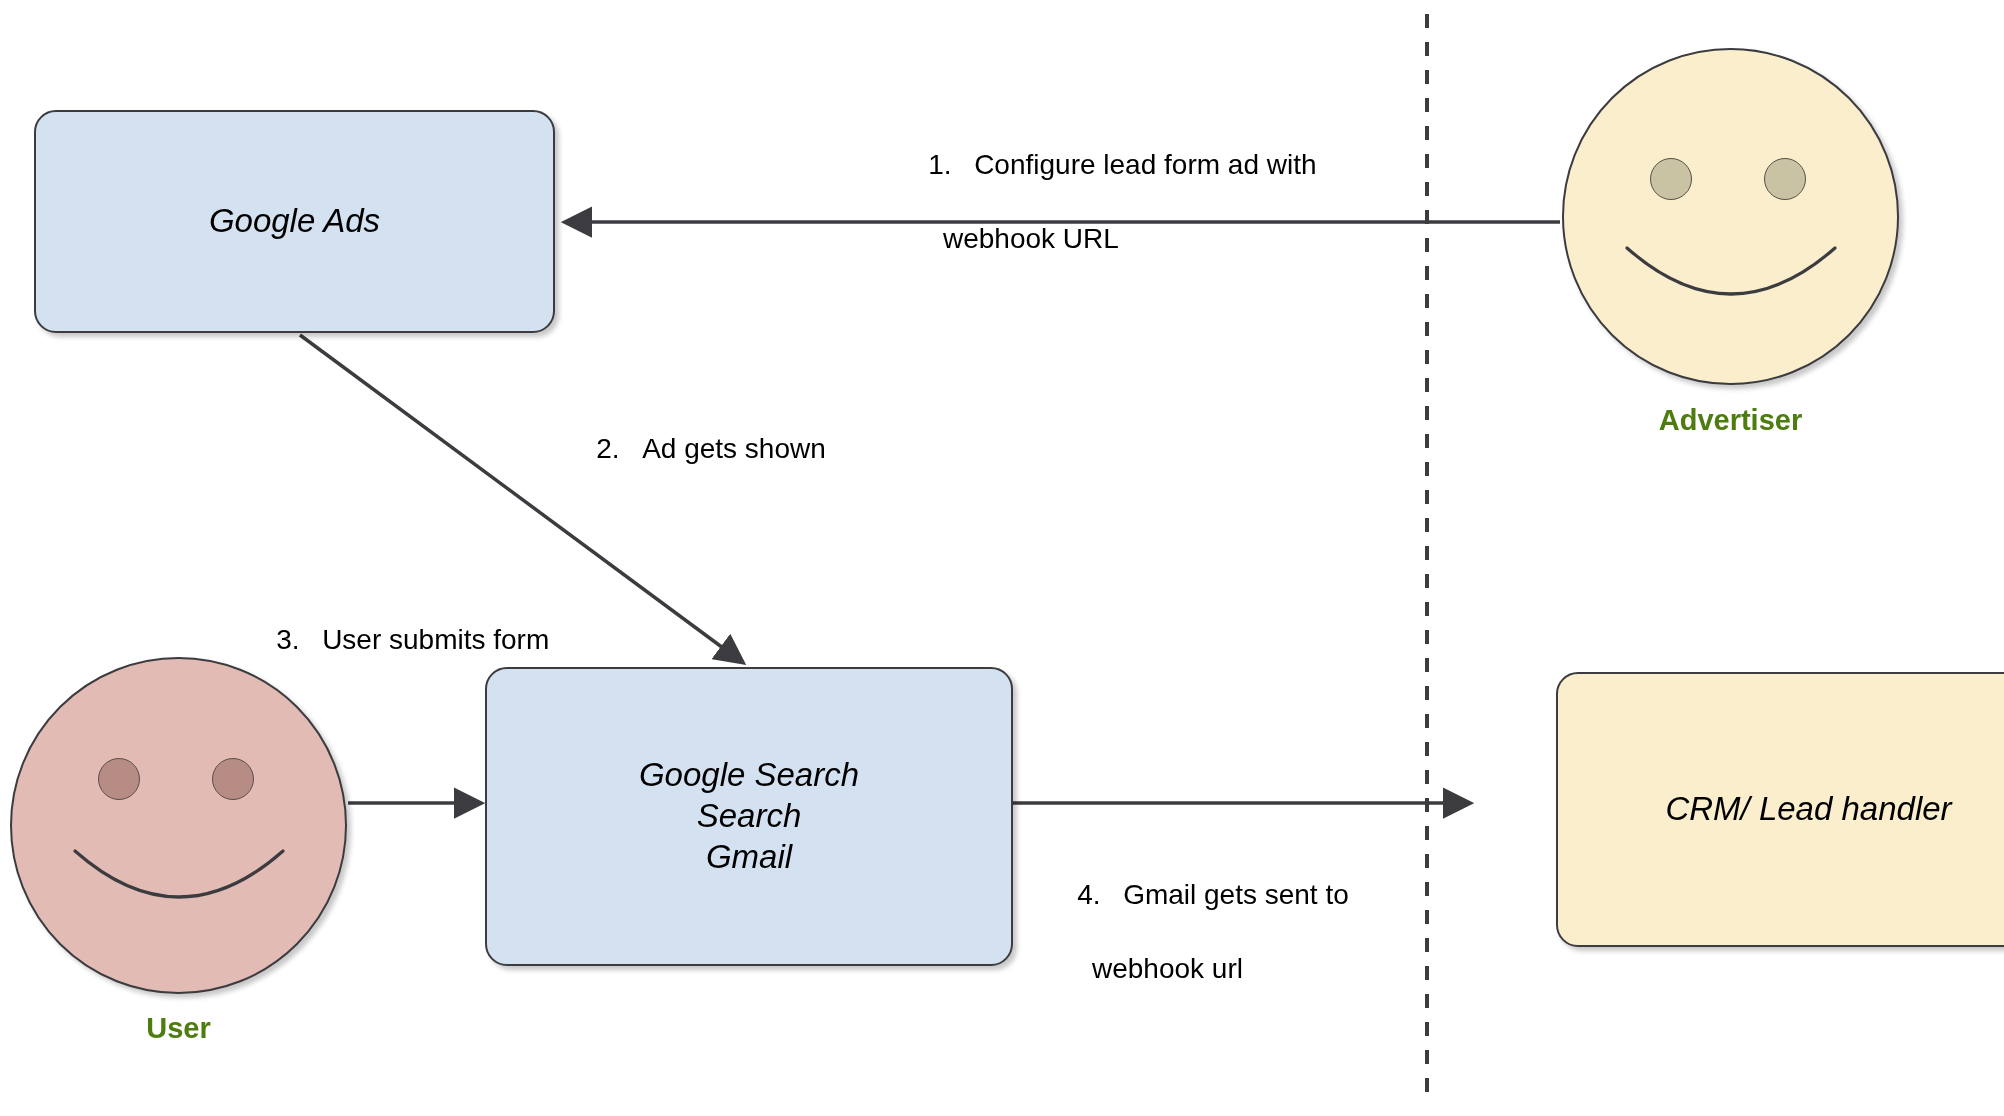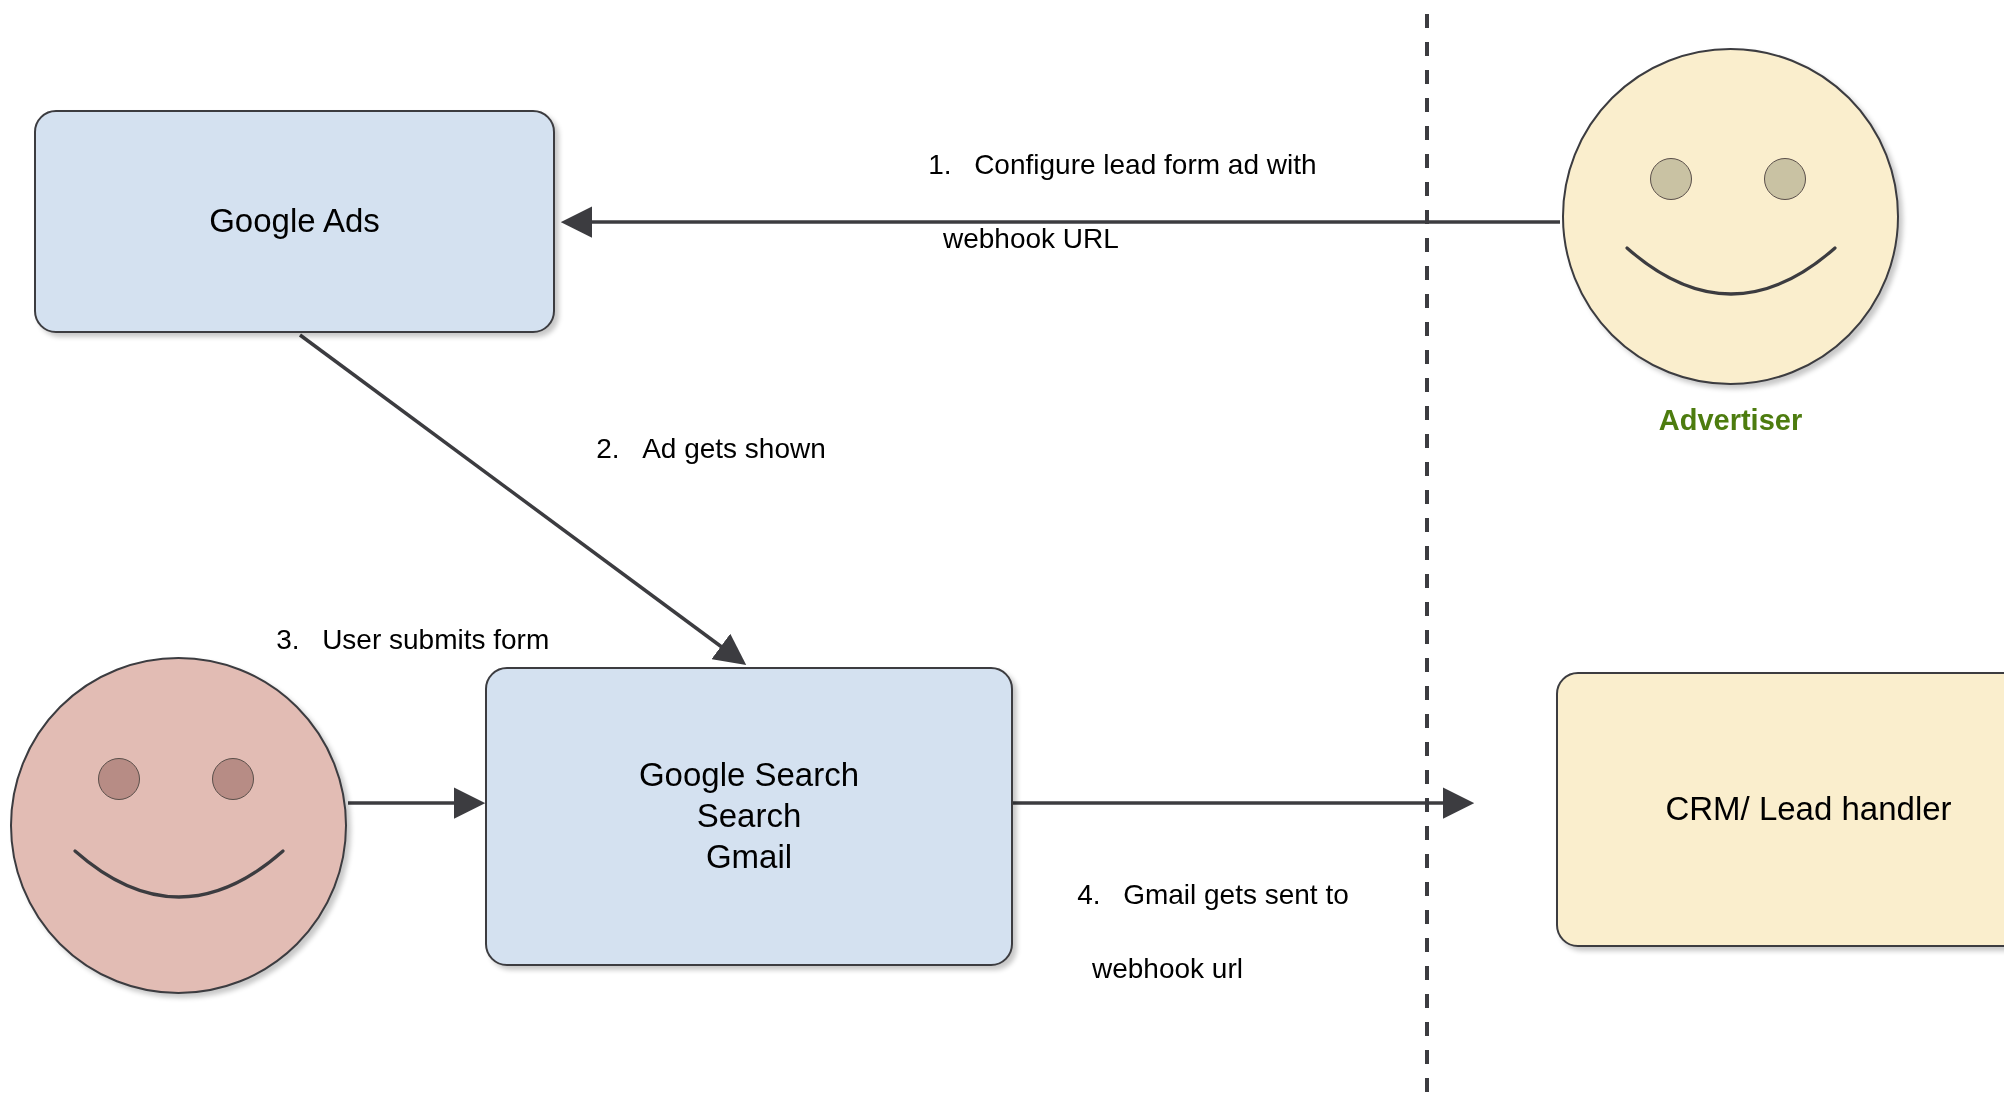"Google Ads" .node-box { font-style: none -> italic }
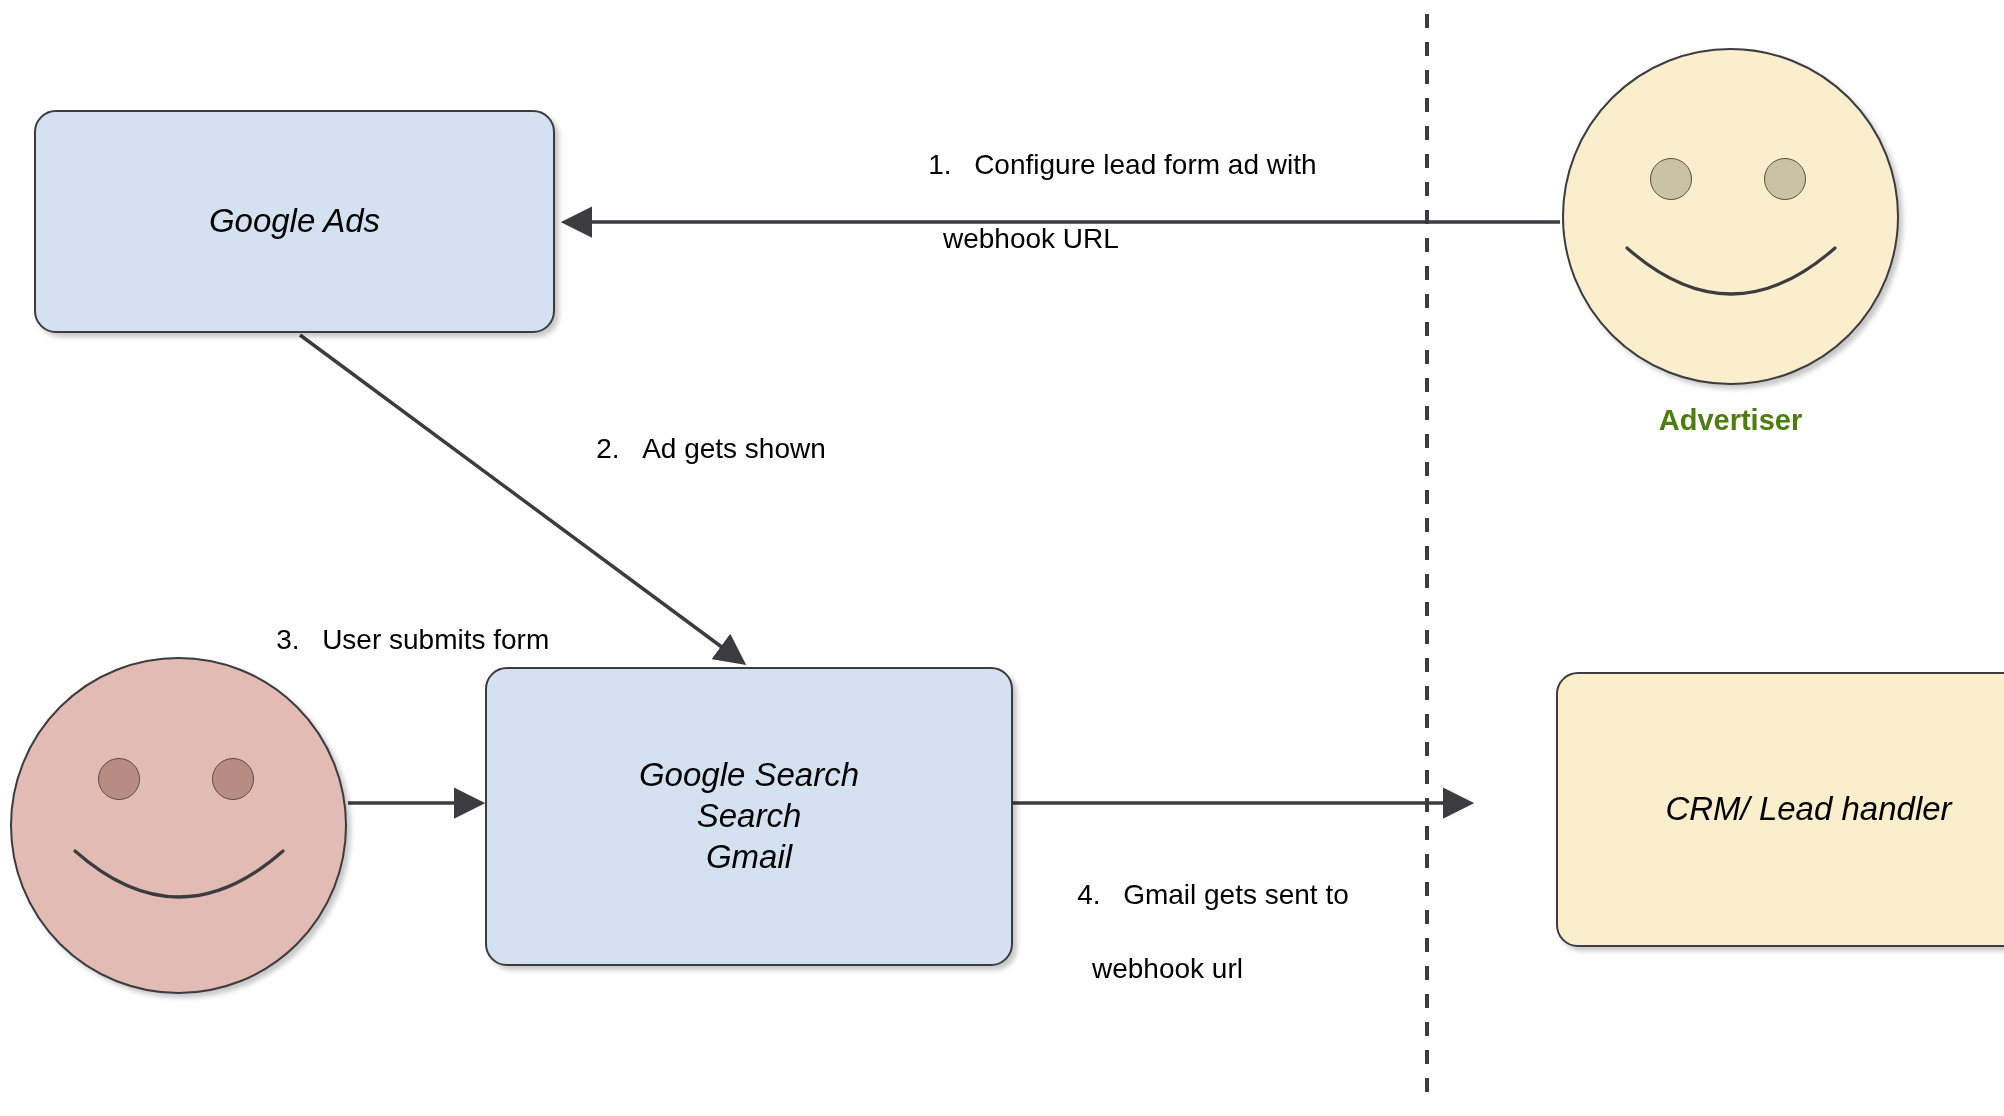"User" div.actor-label { html: none -> <div>User</div> }
